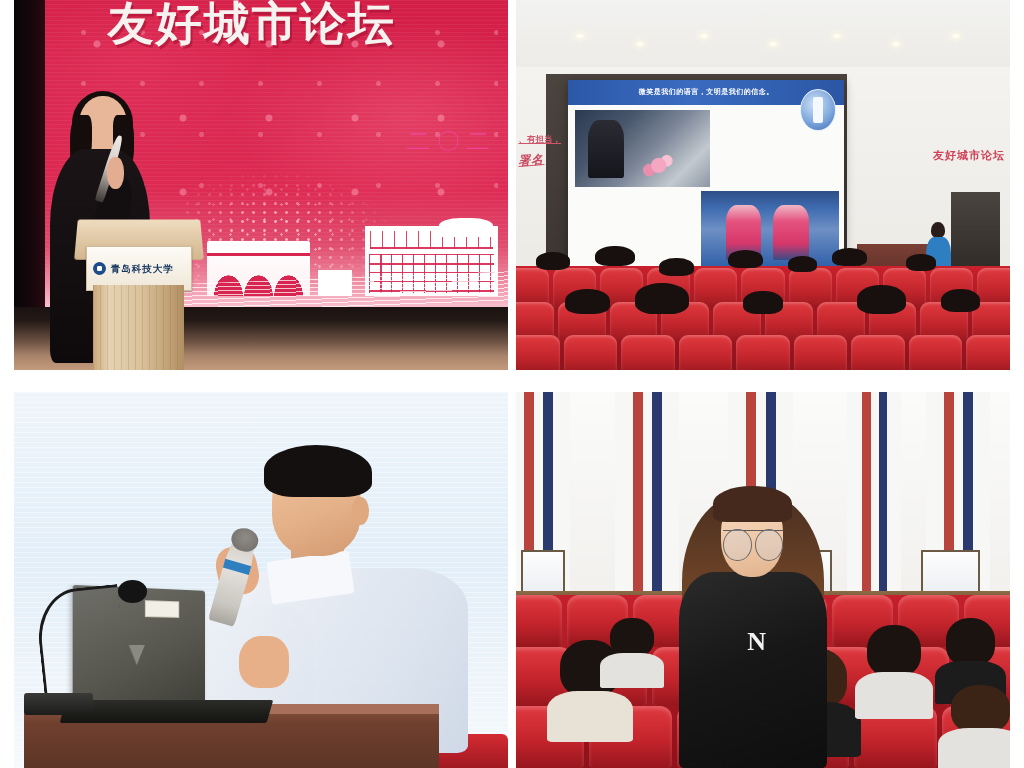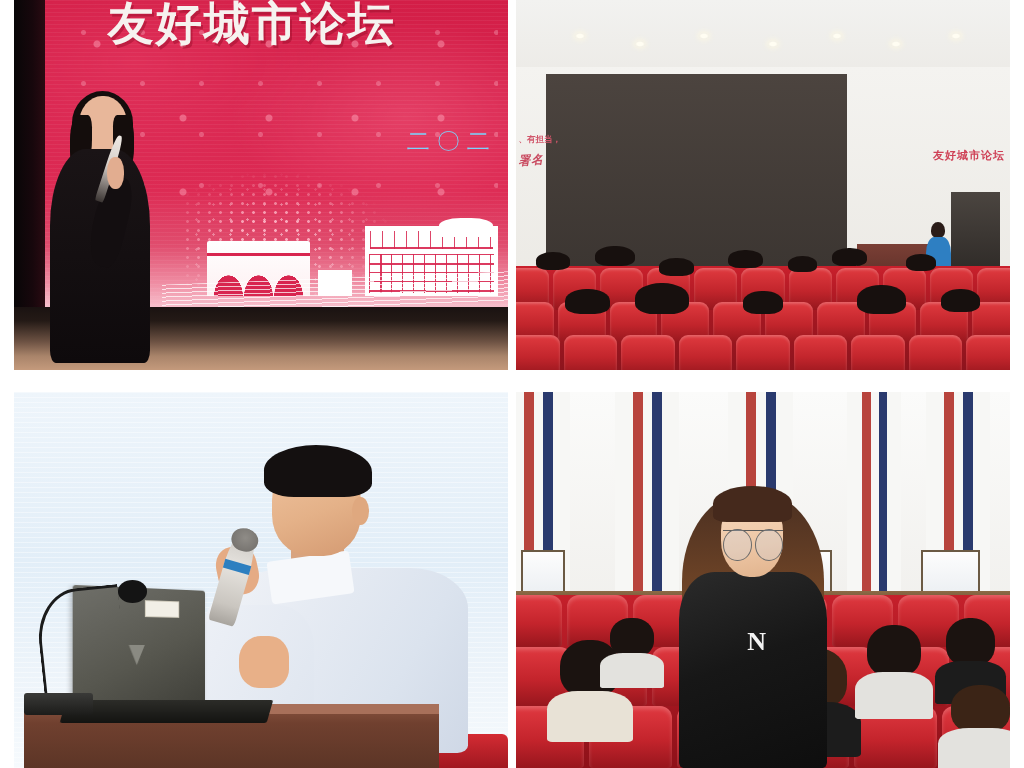"微笑是我们的语言，文明是我们的信念。" div.screen { html: none -> <div> <div> <span>微笑是我们的语言，文明是我们的信念。</span> </div> <div></div> <div></div> <div></div> </div> }
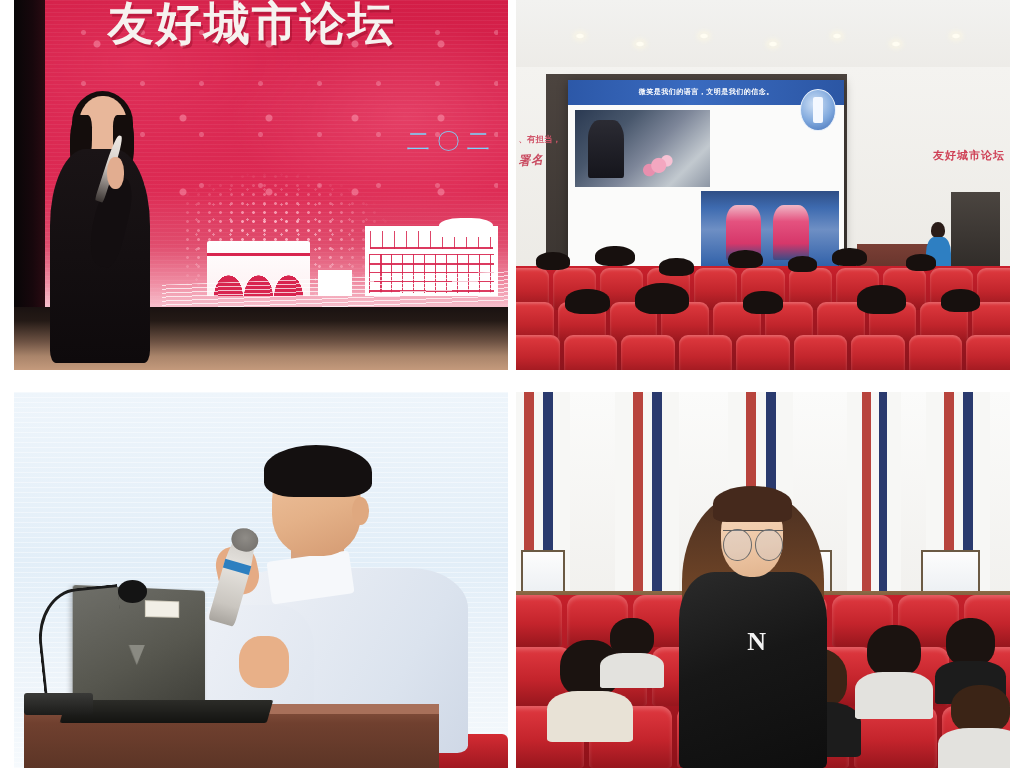"二〇二" .p1 .year { color: #7dd3fc -> #ec4899 }
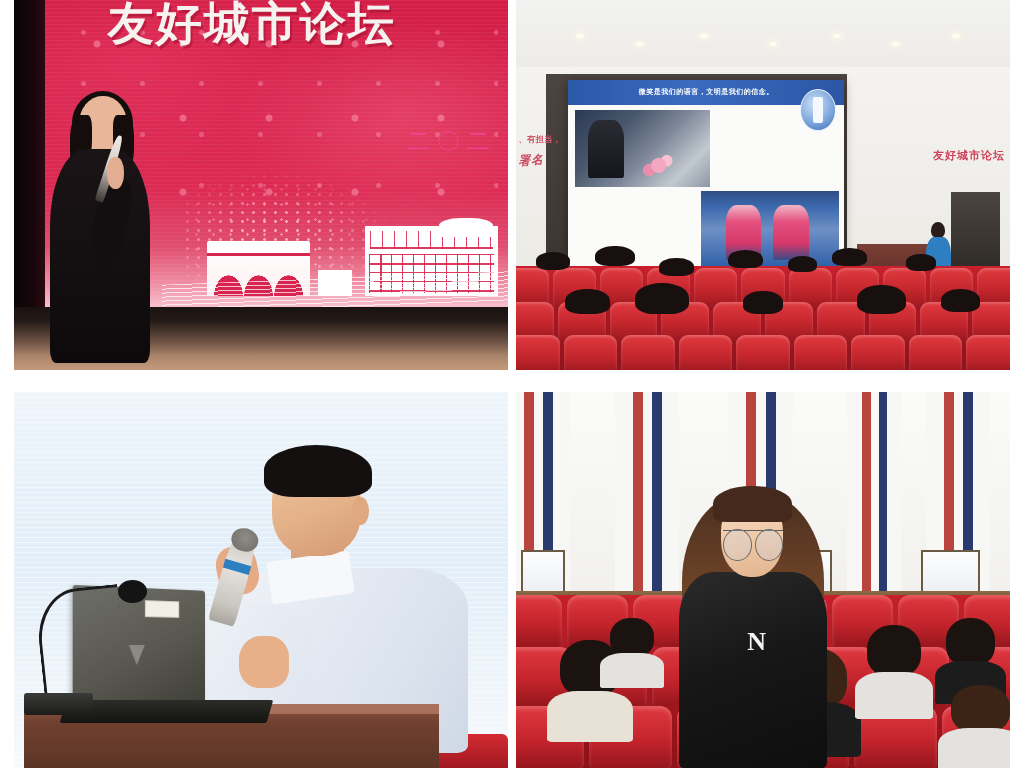"、有担当，" .p2 .wtextL { text-decoration: none -> underline }
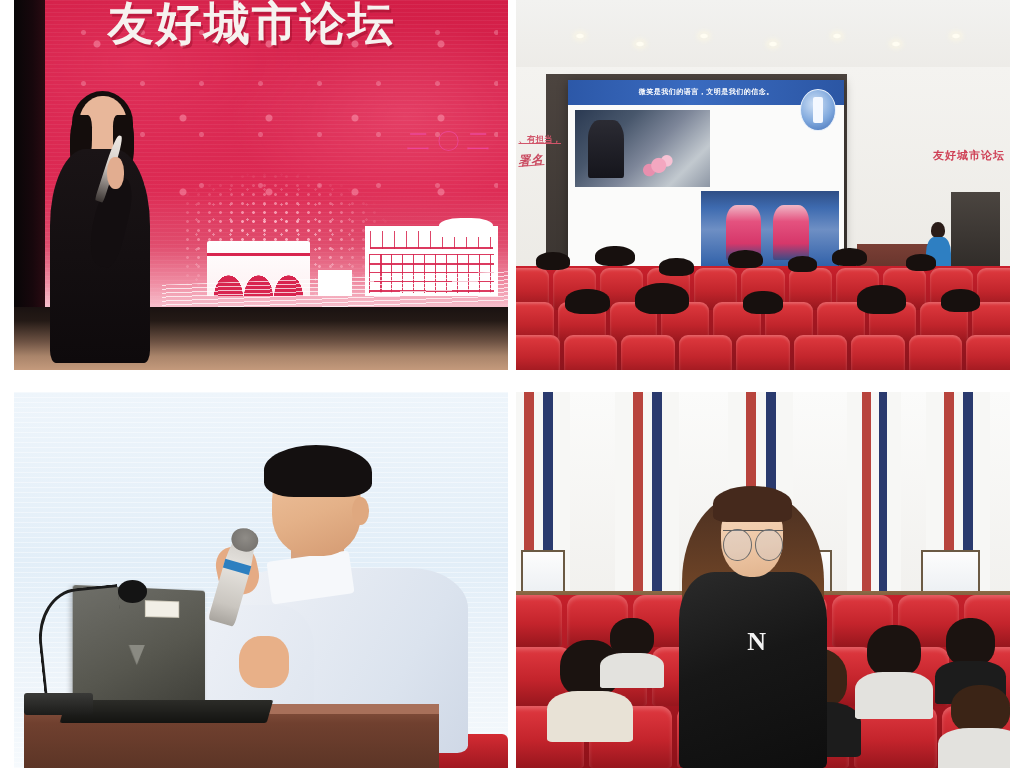"青岛科技大学" div.podium { html: none -> <div> <div></div> <div> <span></span> <span>青岛科技大学</span> </div> <div></div> </div> }
